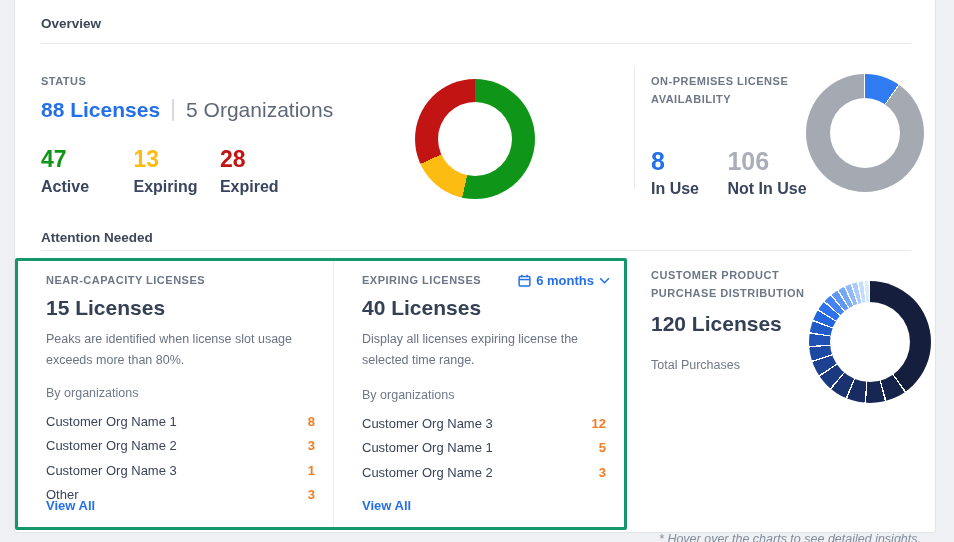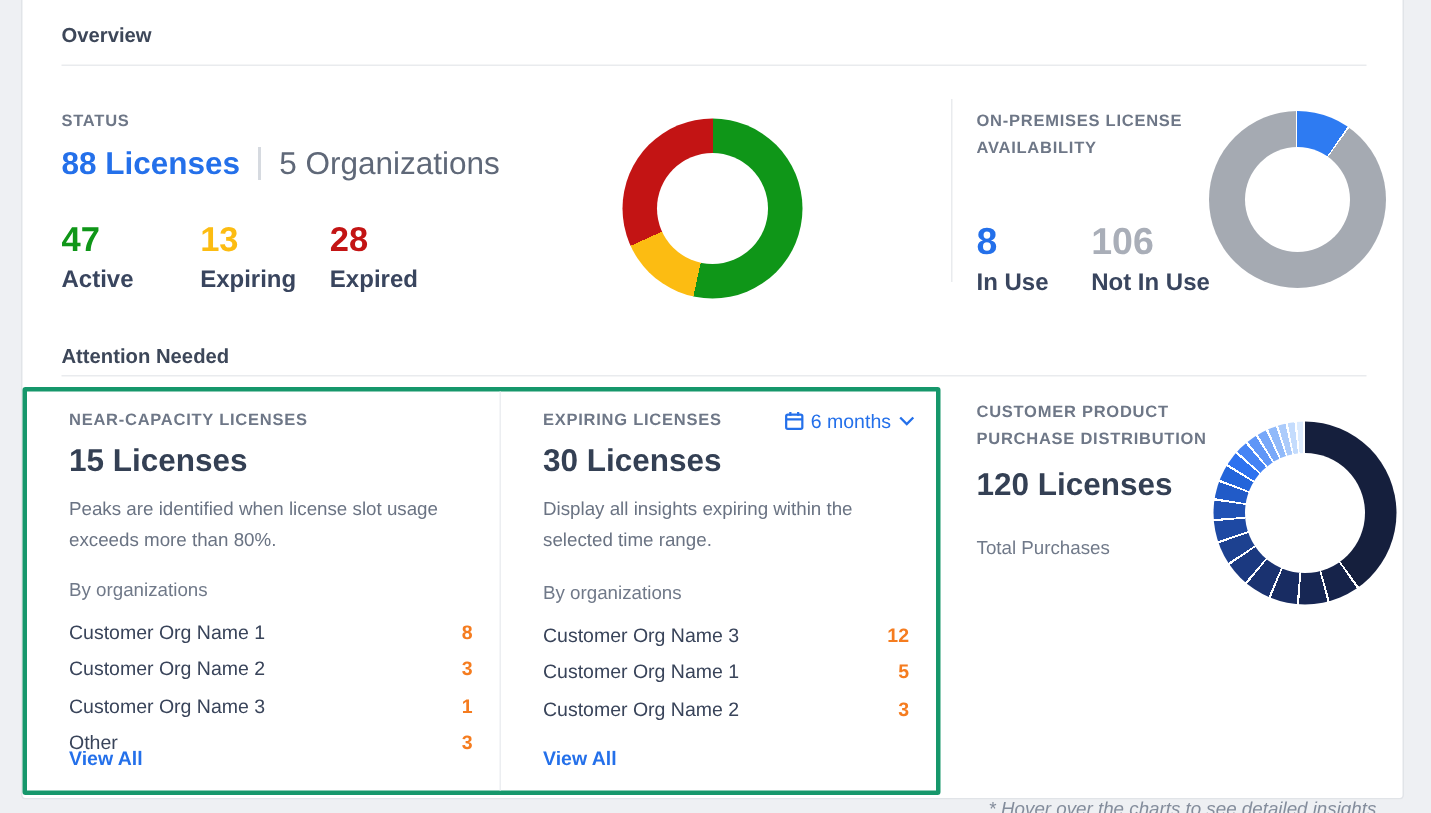"6 months" .filter { font-weight: 400 -> 700 }
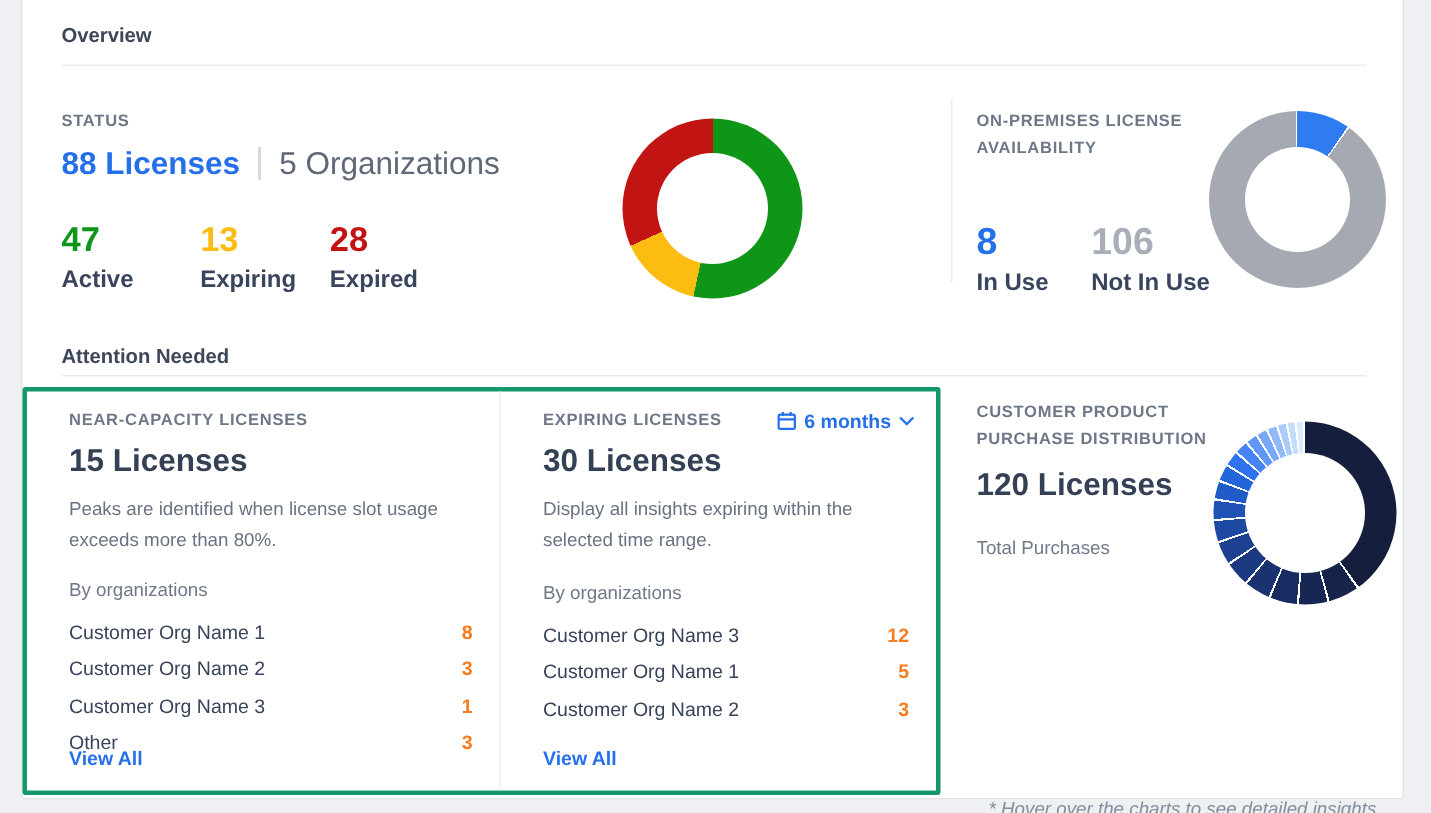"30 Licenses" div.count-big { text: 30 -> 40 }
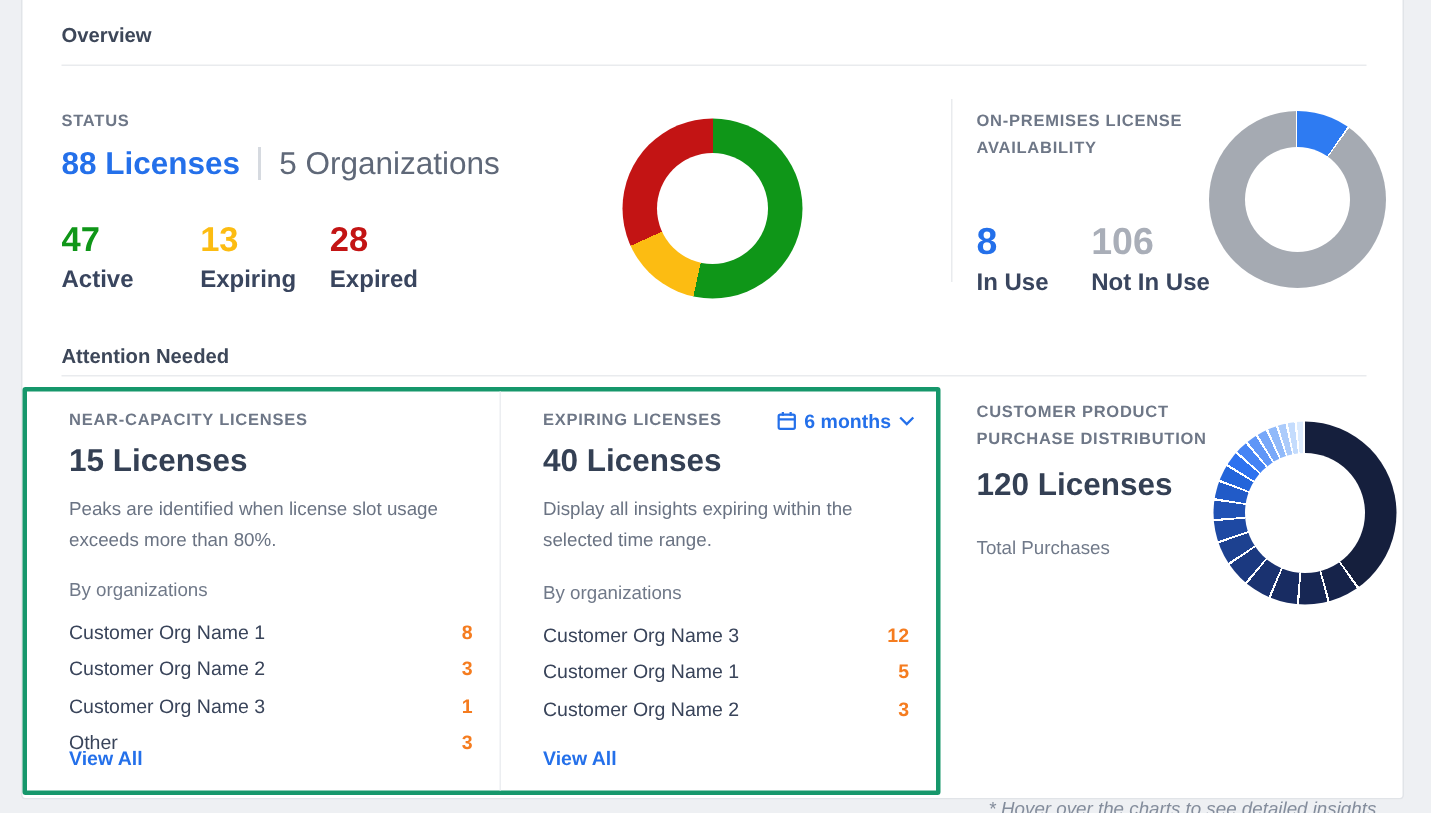"Display all insights expiring within" div.desc { text: insights expiring within -> licenses expiring license }
